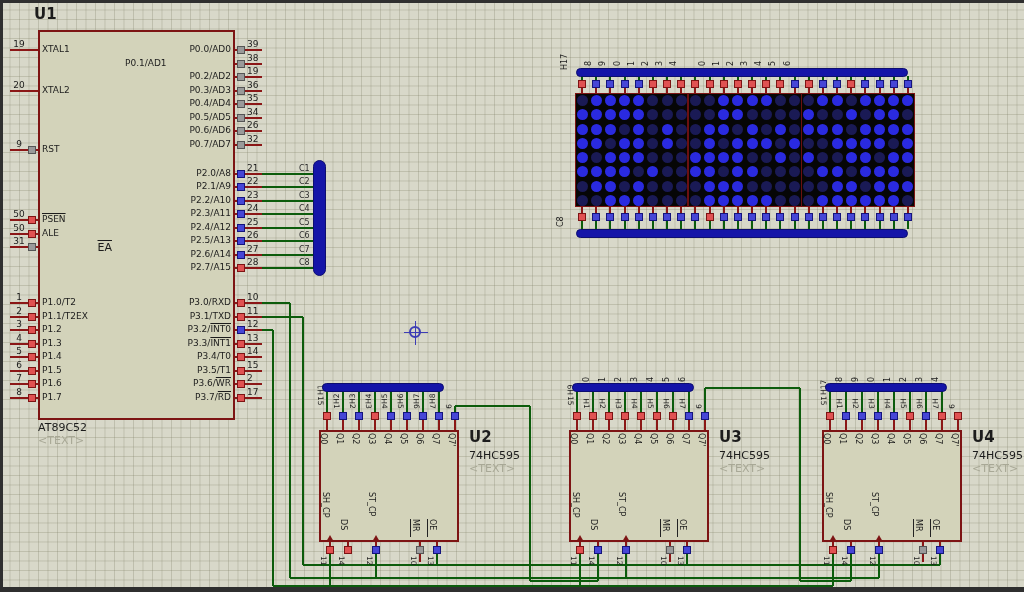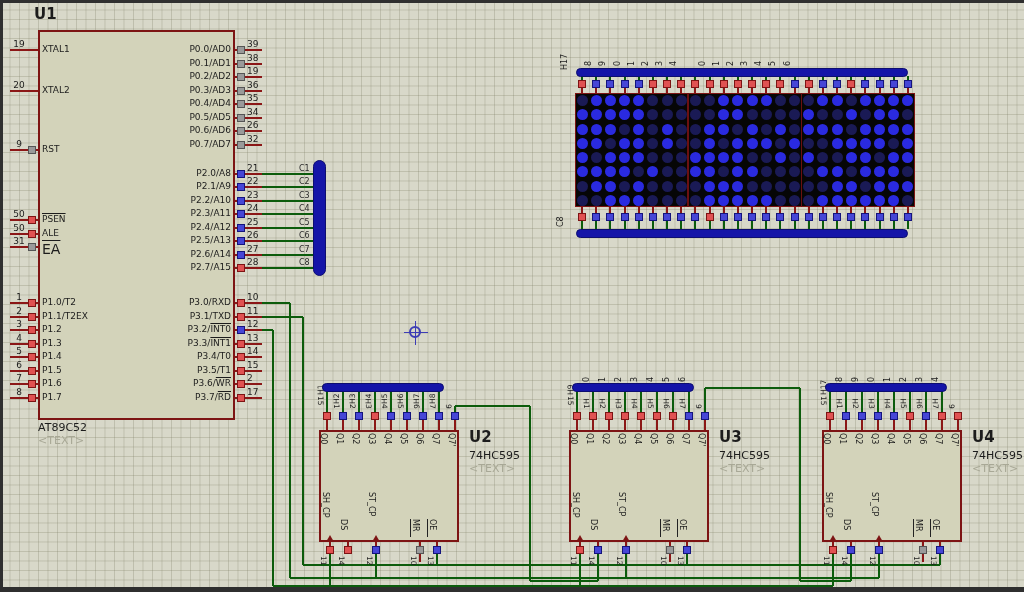"P0.1/AD1" div { text-align: right -> none }
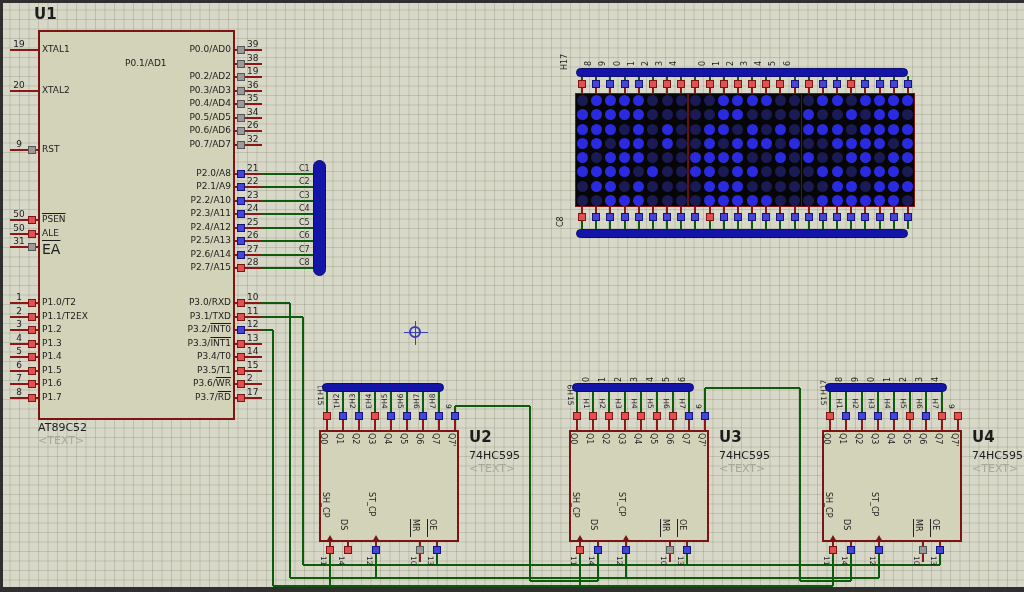"EA" div { font-size: 14px -> 11px; text-align: none -> right }
